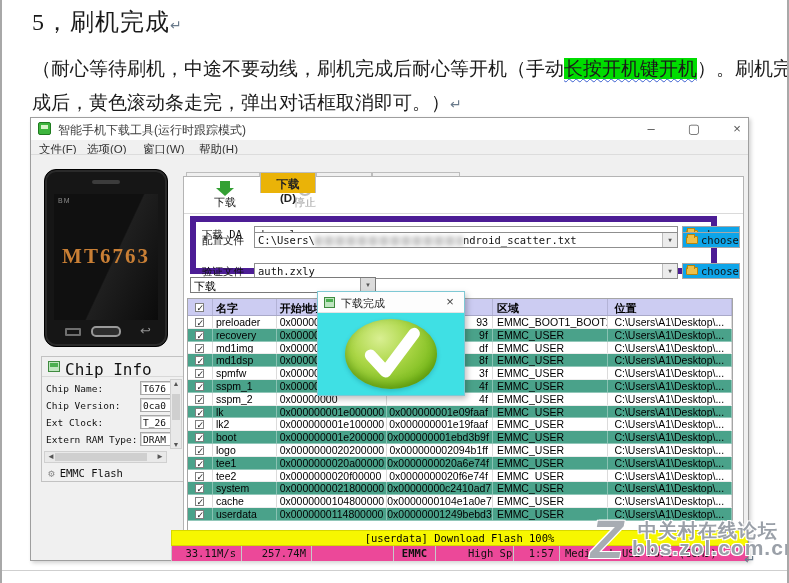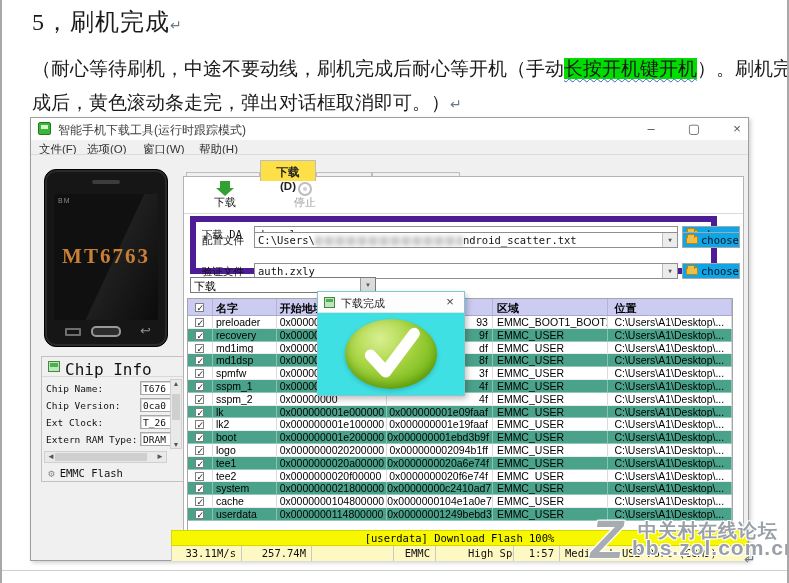"下载(D)" .tab.active { background: #fde047 -> #eab308; margin-top: 4px -> 16px }
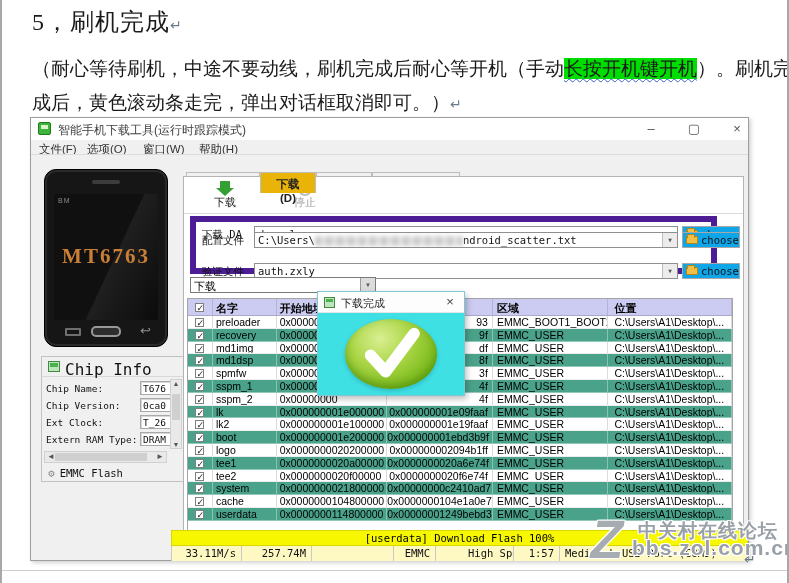"33.11M/s" .statusrow { background: #fef9c3 -> #ec4899 }
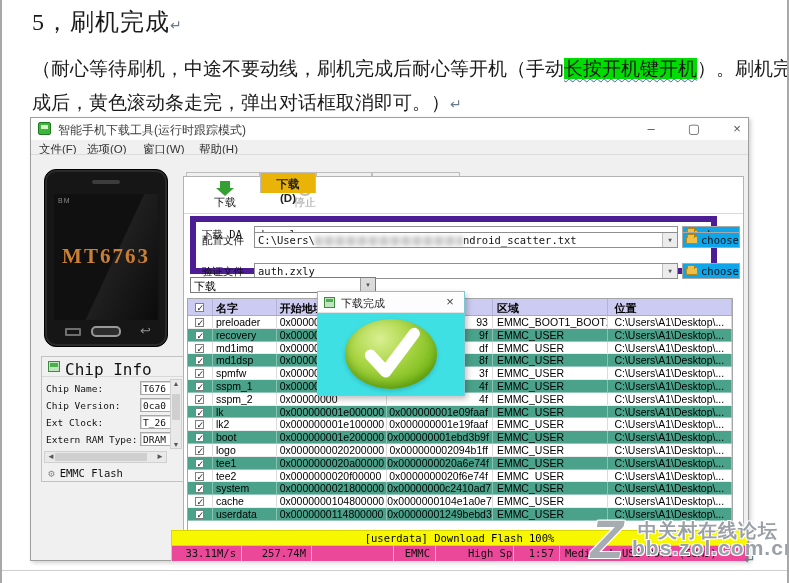"EMMC" .s-emmc { font-weight: normal -> bold; text-align: right -> center }
